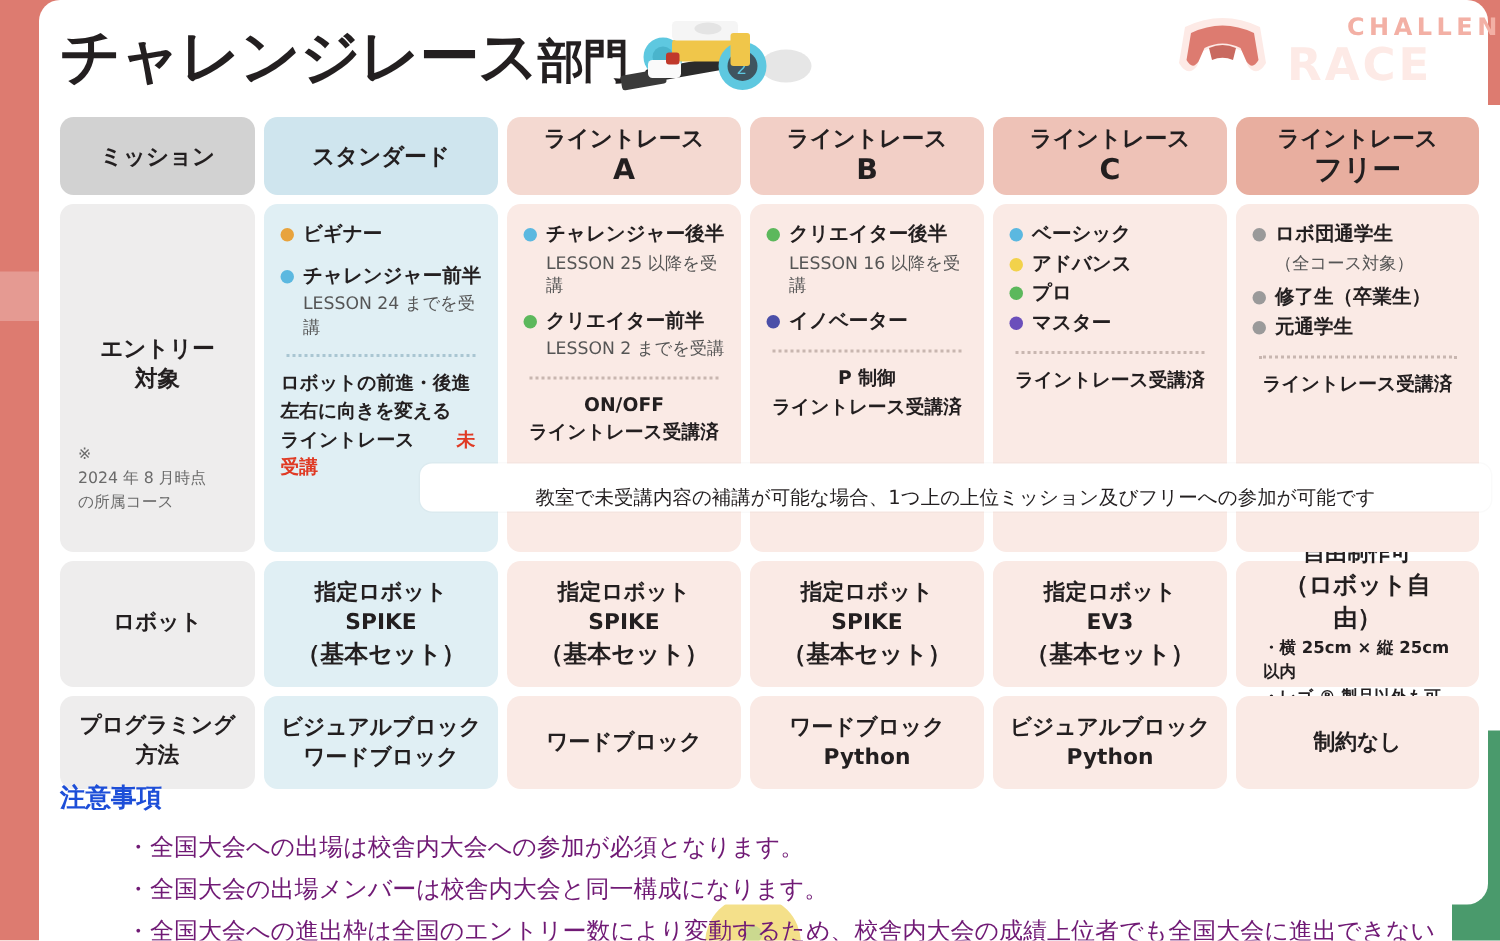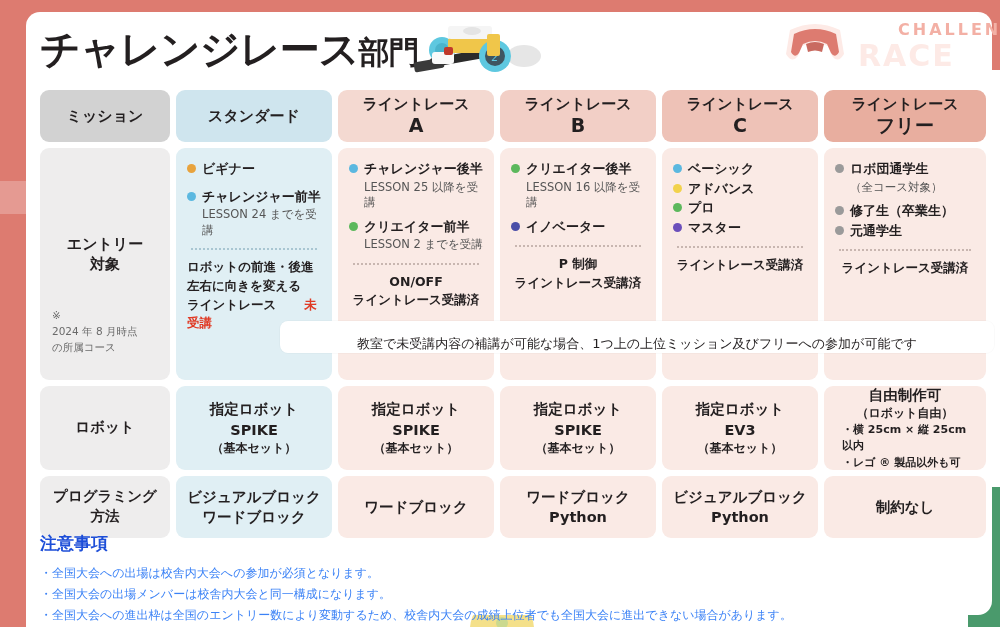"チャレンジレース部門" .card { top: 12px -> 0 }
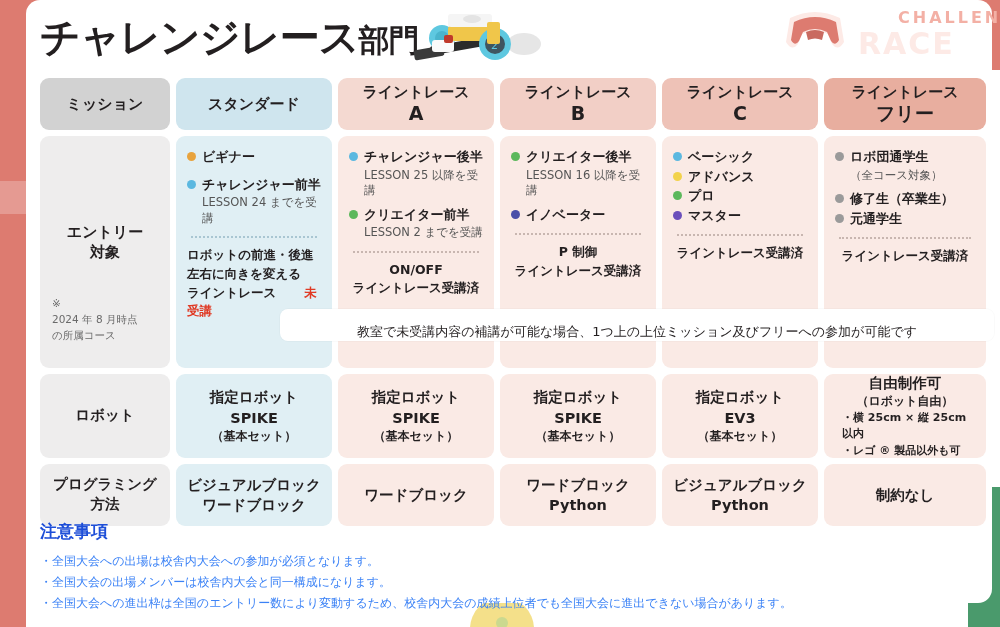"（ロボット自由）" .rtxt .small { font-size: 12px -> 16px }
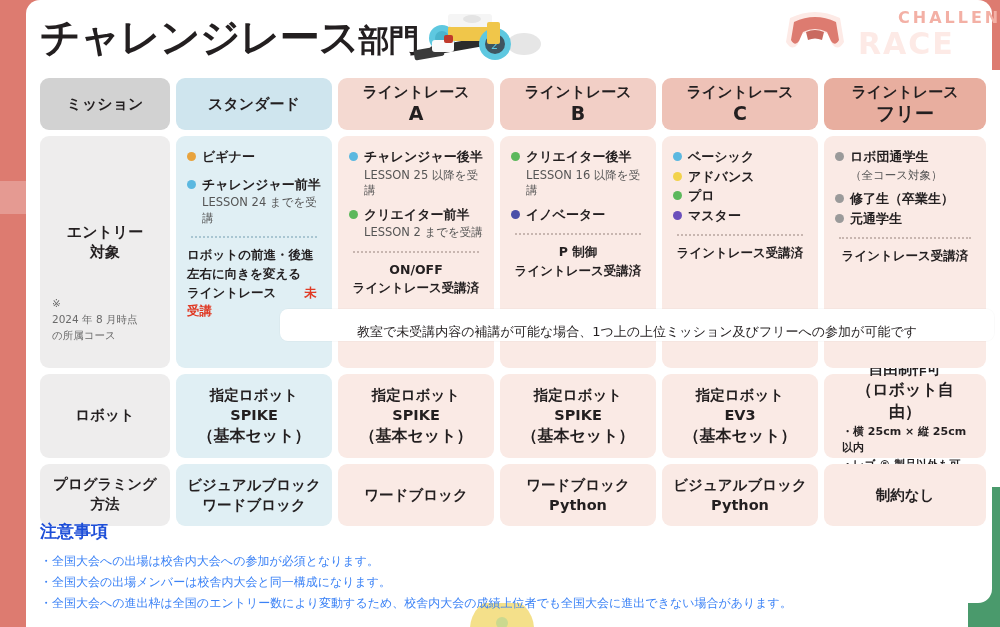"・全国大会への出場は校舎内大会への参加が必須となります。" .note-line { color: #3b82f6 -> #701a75; font-size: 12px -> 16px; margin-left: none -> 44px }
